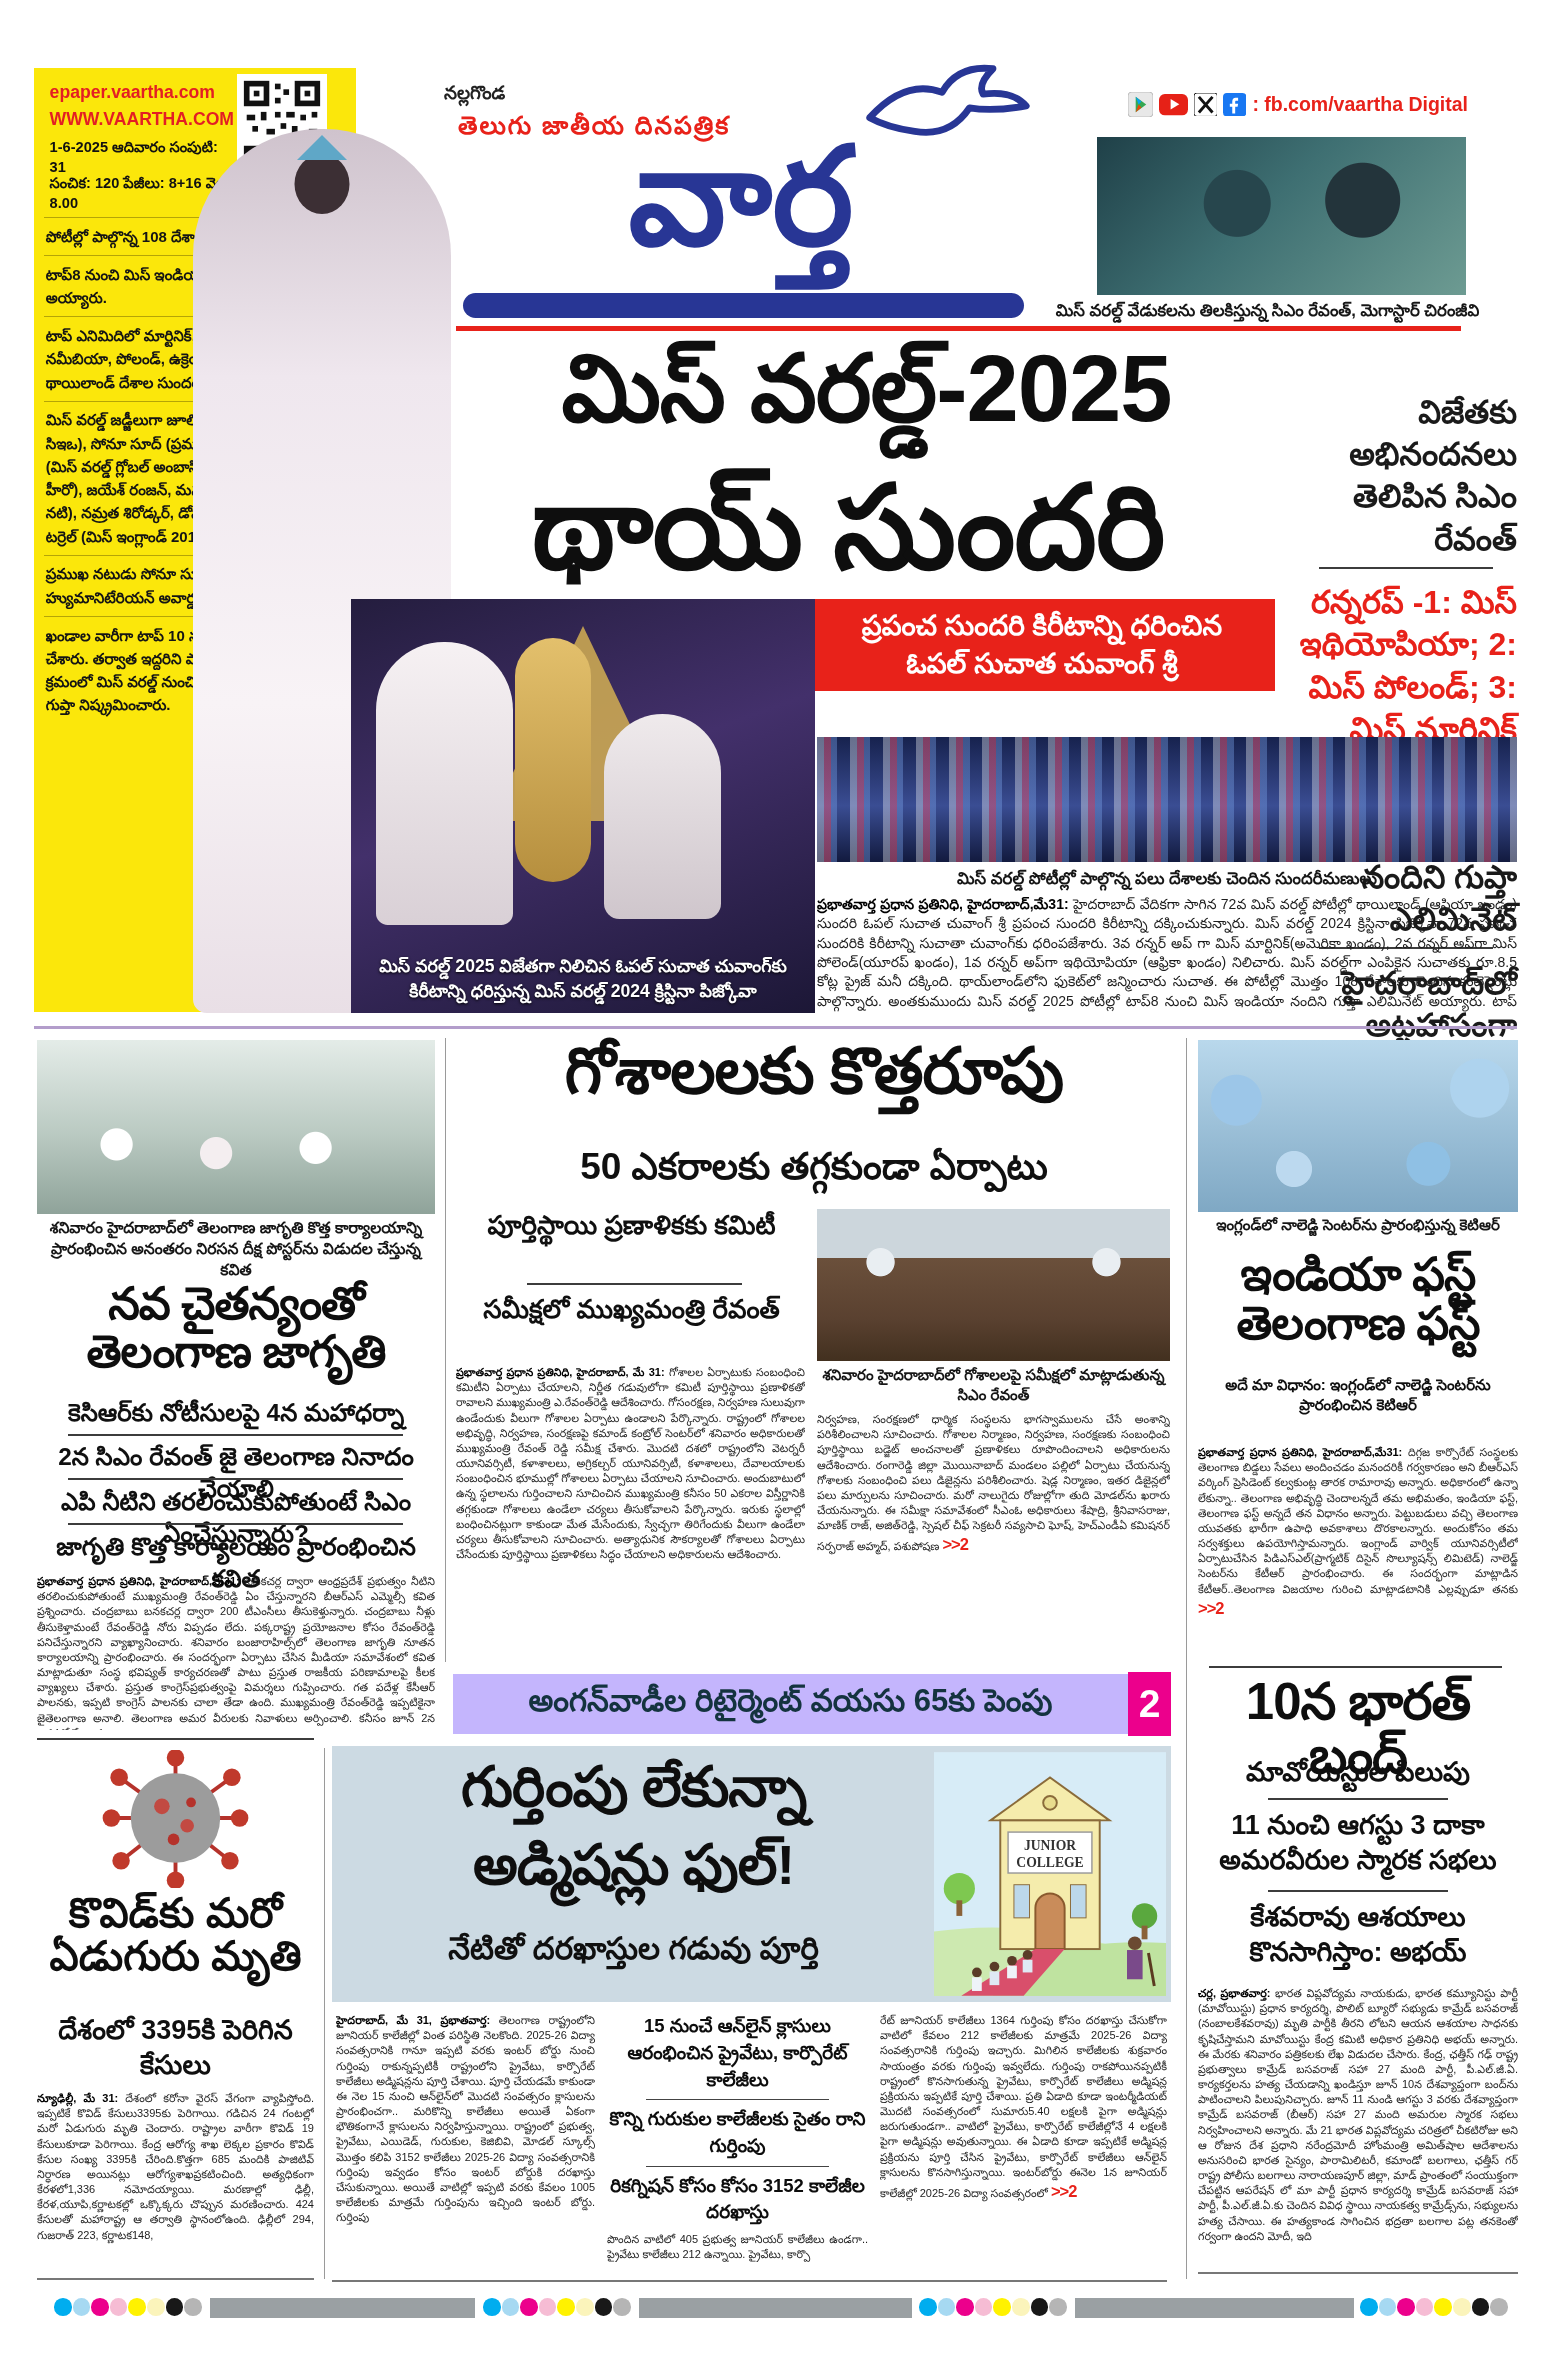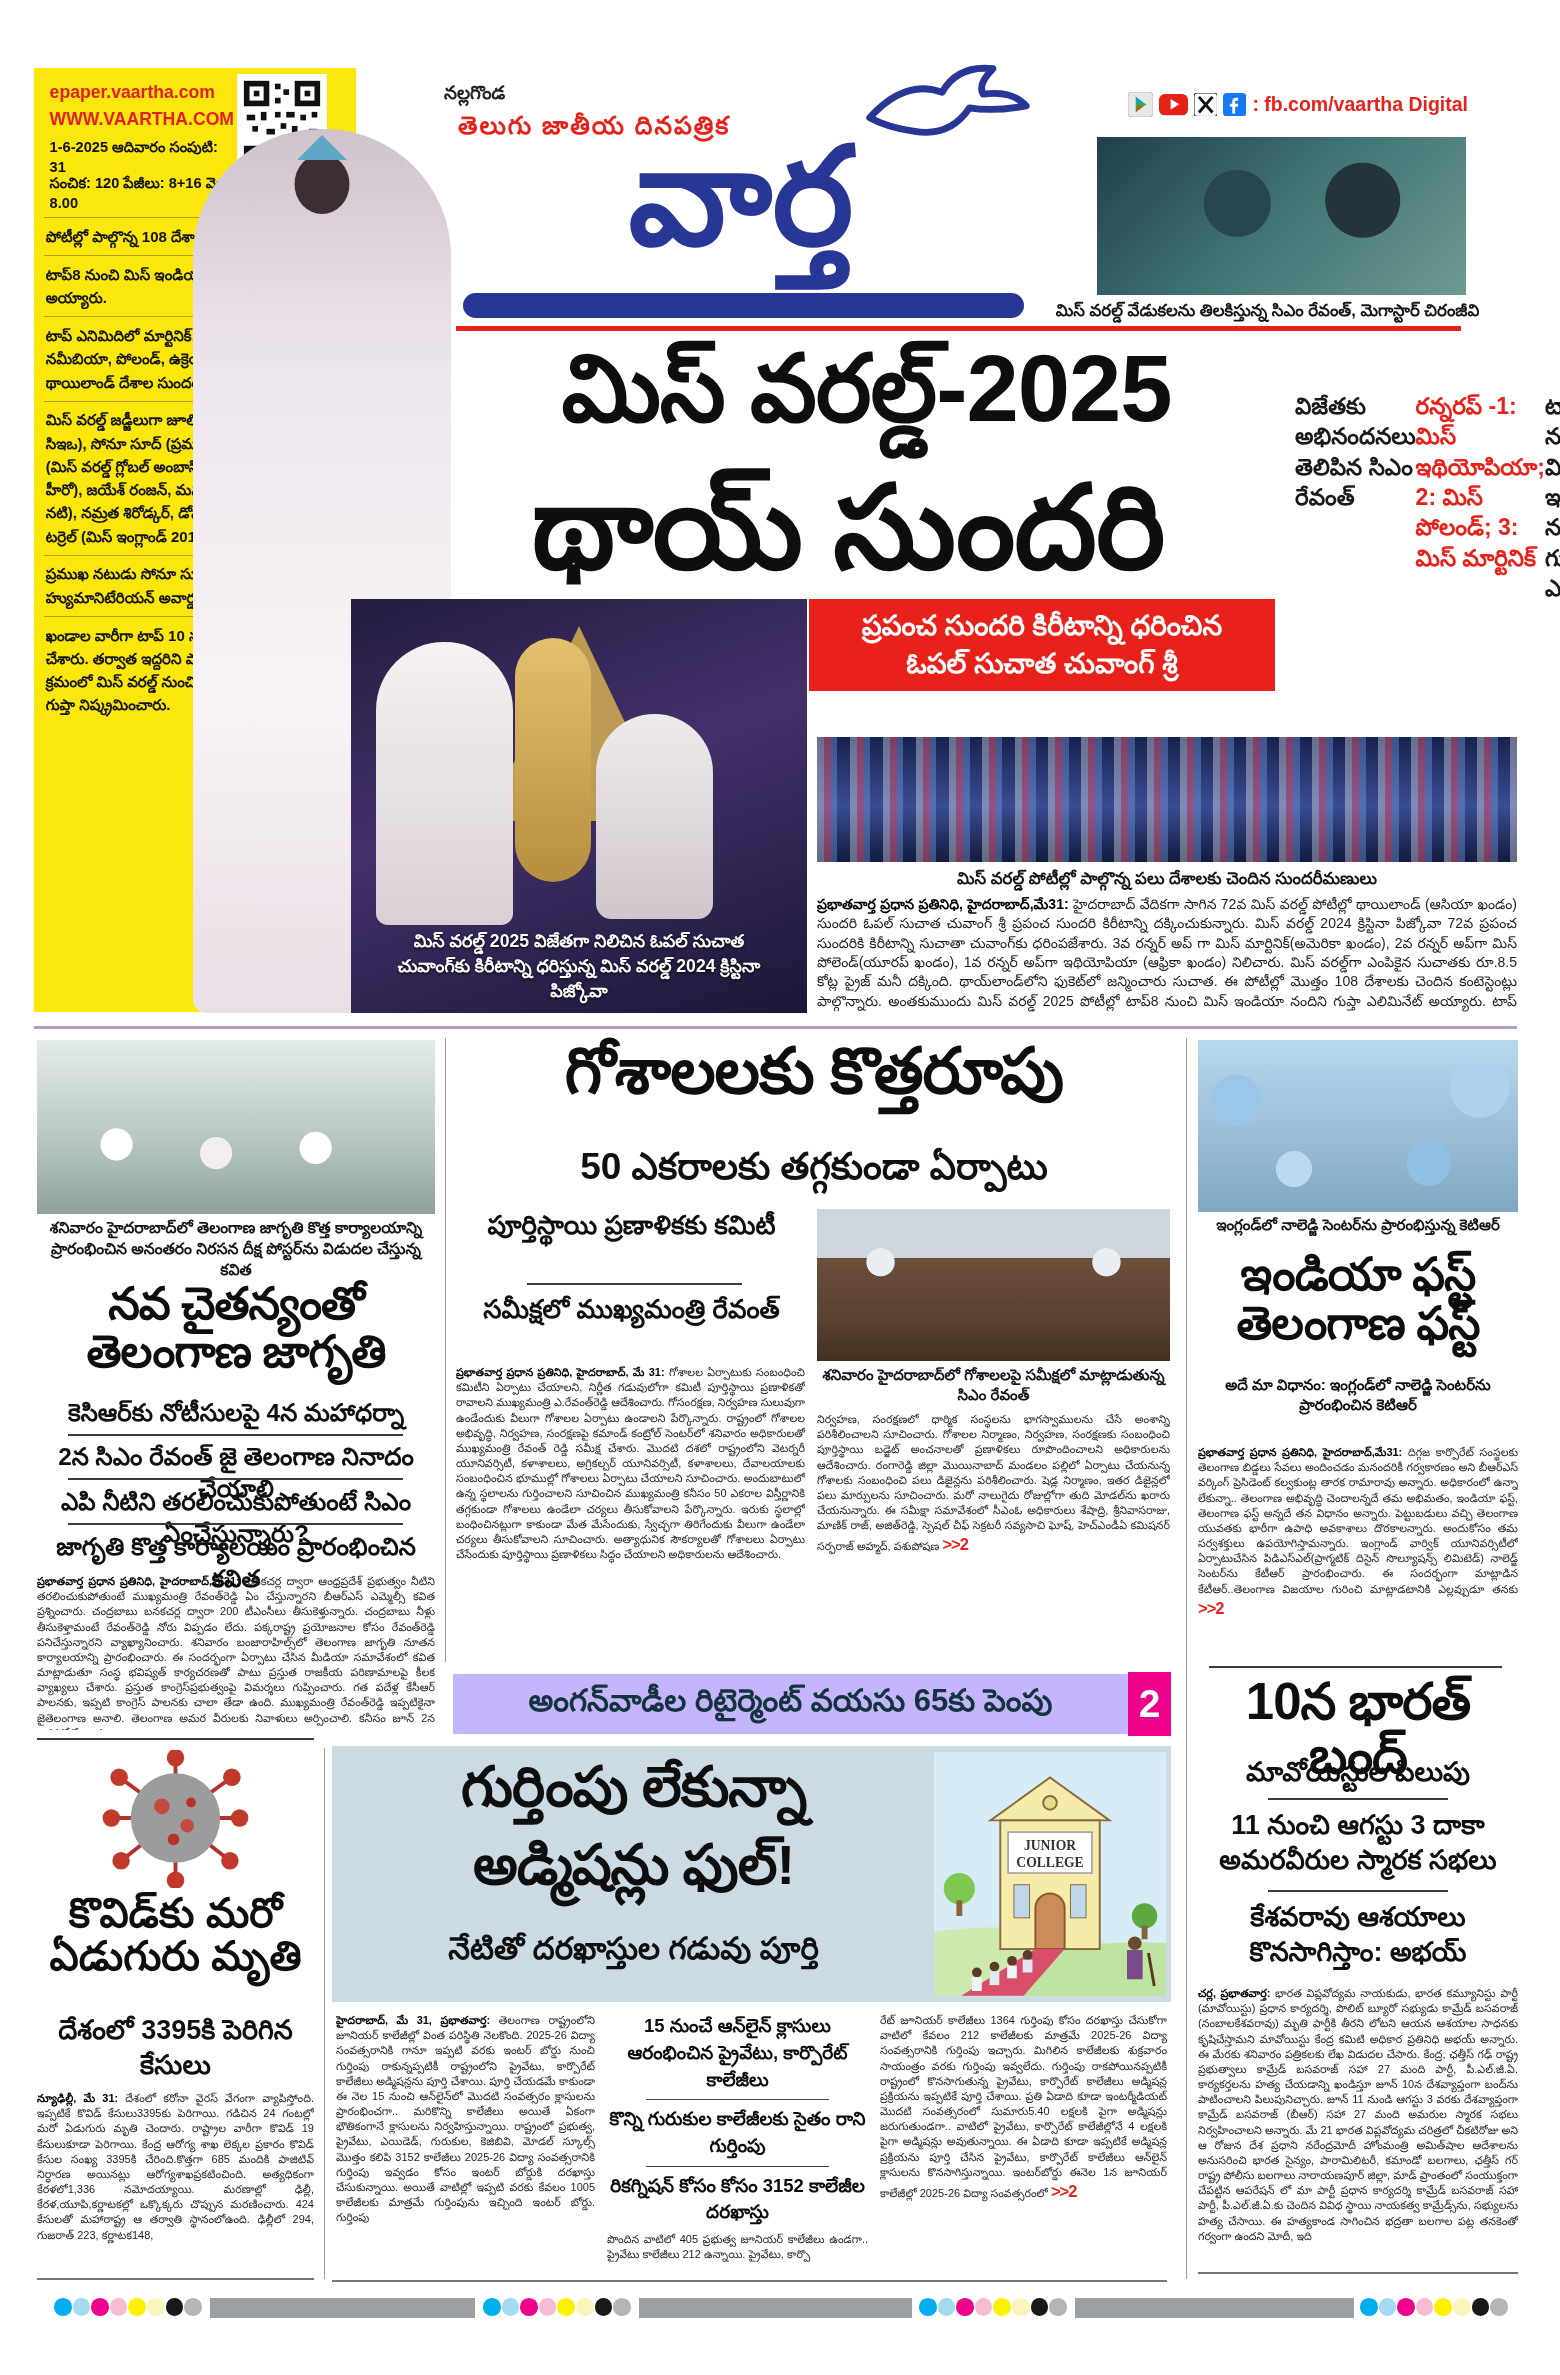"విజేతకు అభినందనలు తెలిపిన సిఎం రేవంత్" .sidebar { flex-direction: row -> column; font-size: 23px -> 32px; text-align: left -> right }
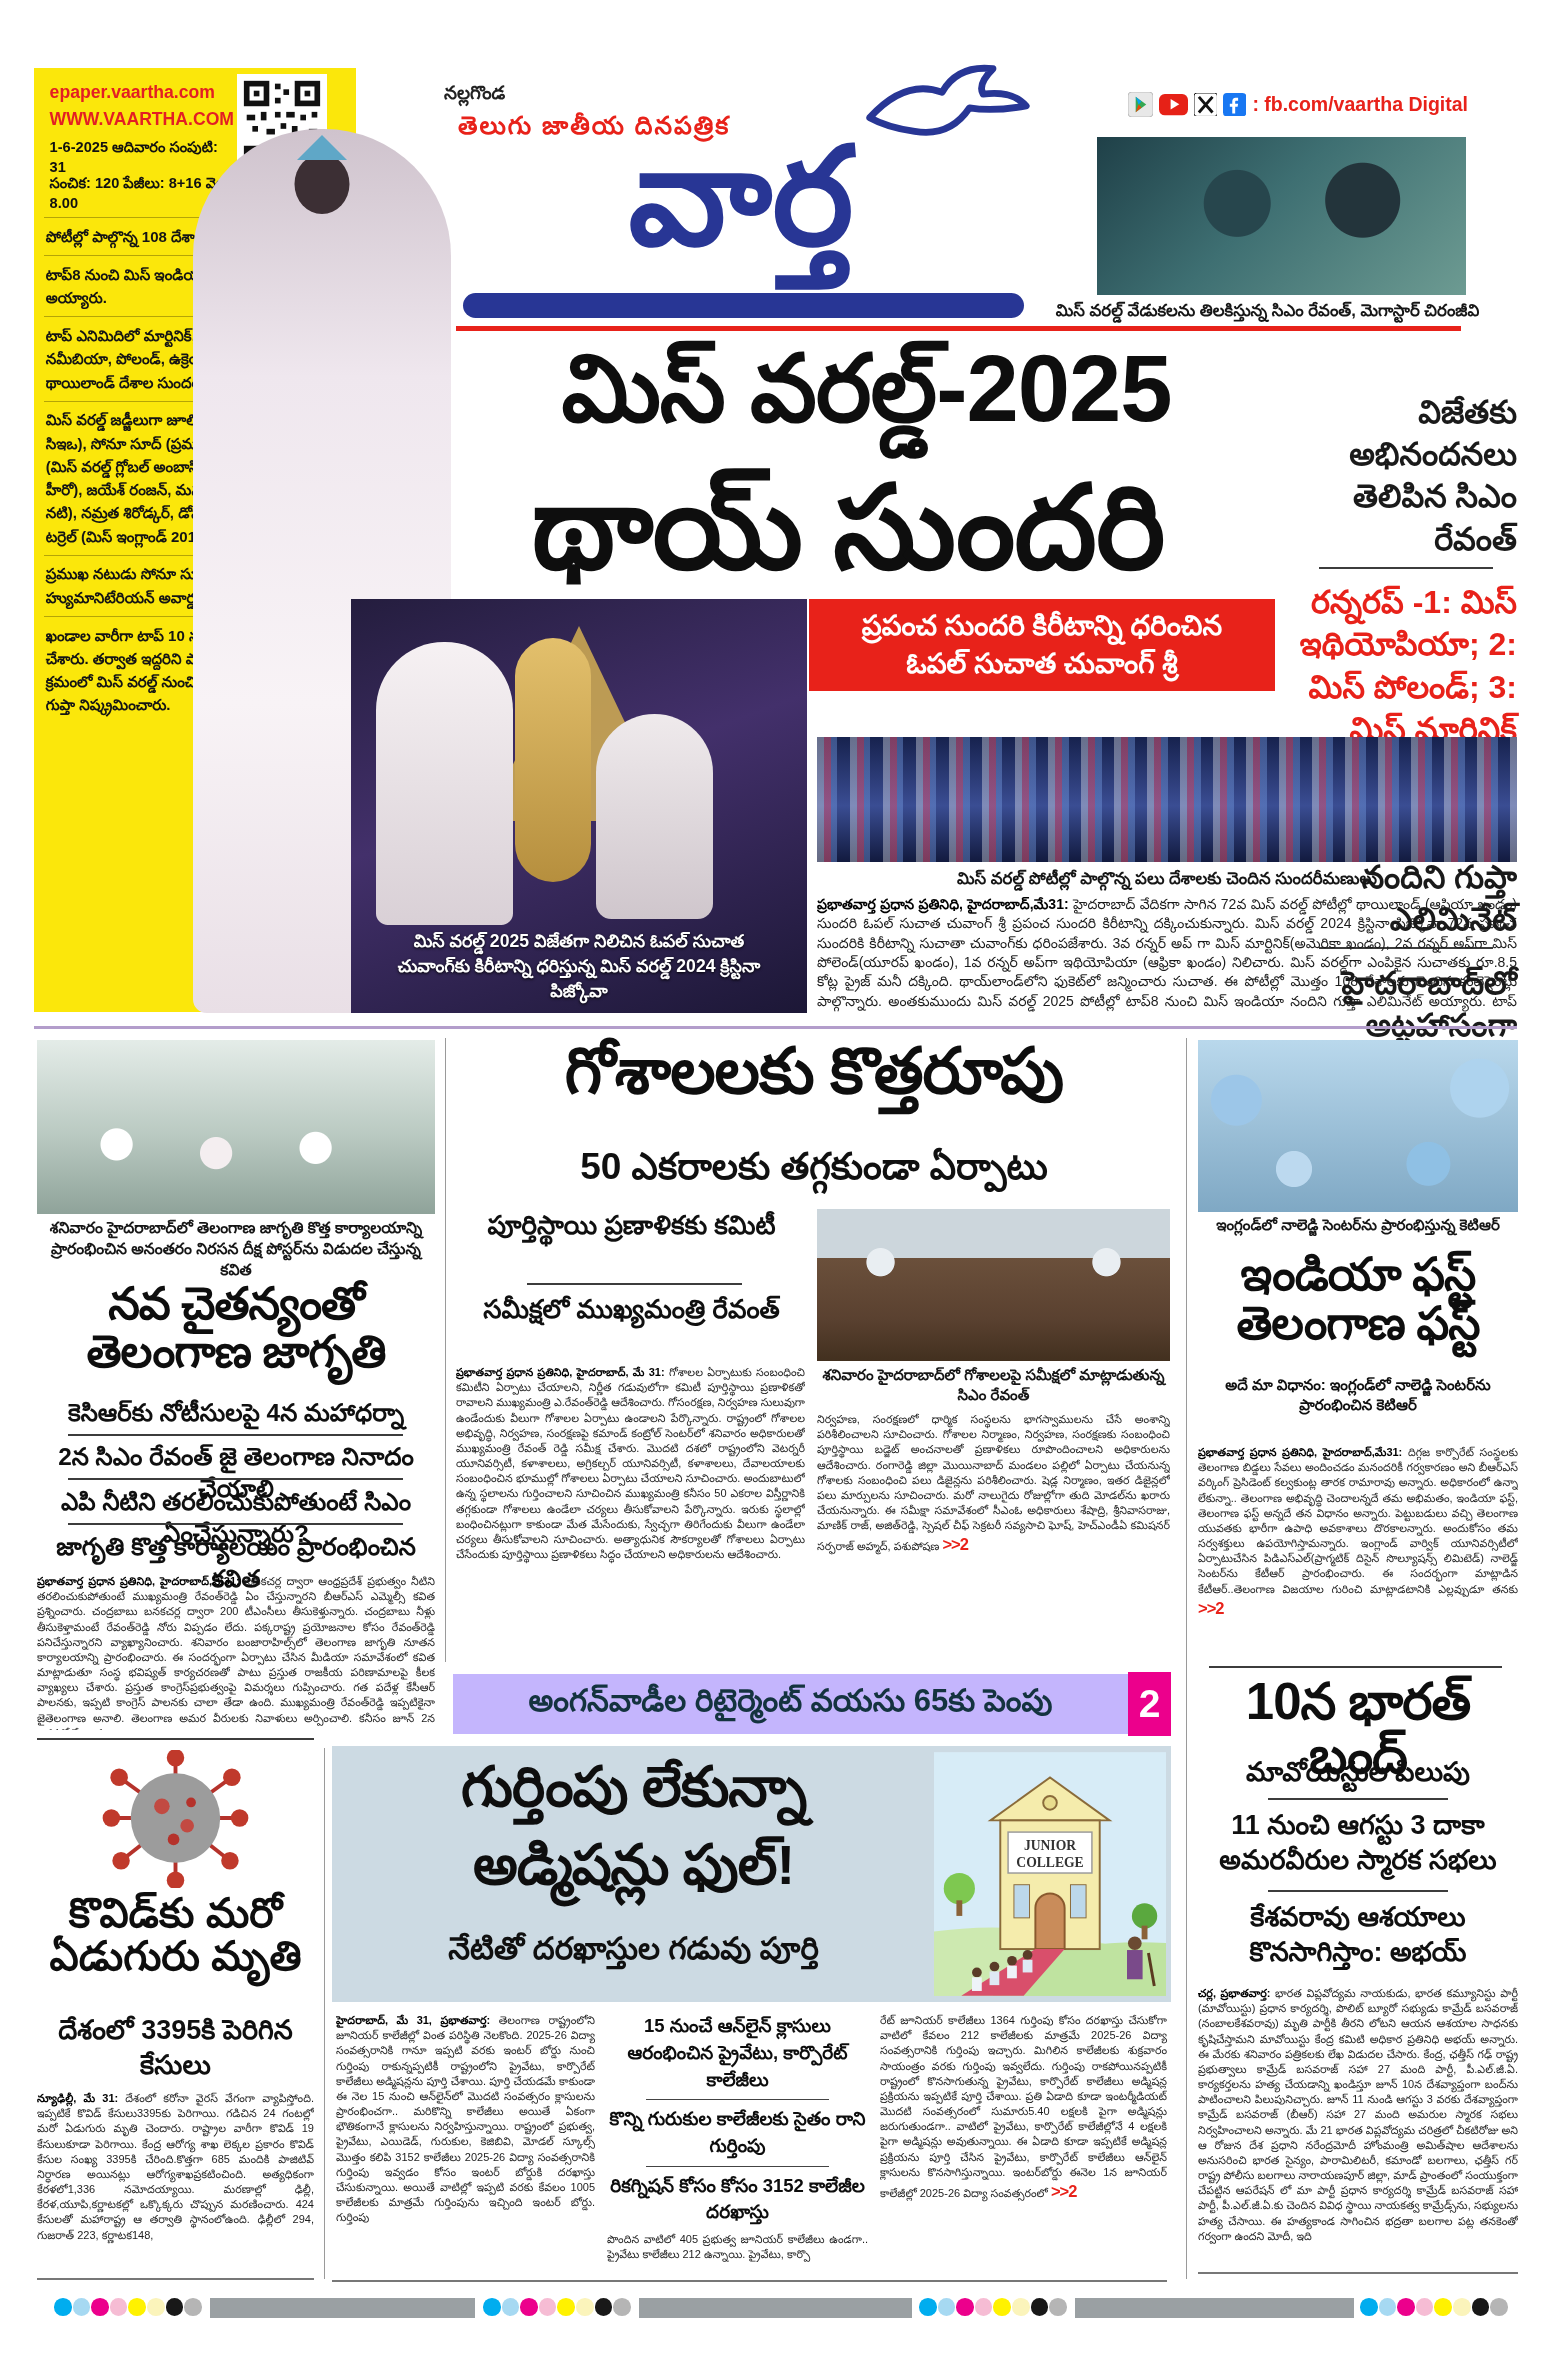"మిస్ వరల్డ్ 2025 విజేతగా నిలిచిన" div.photo { padding-left: none -> 8px }
